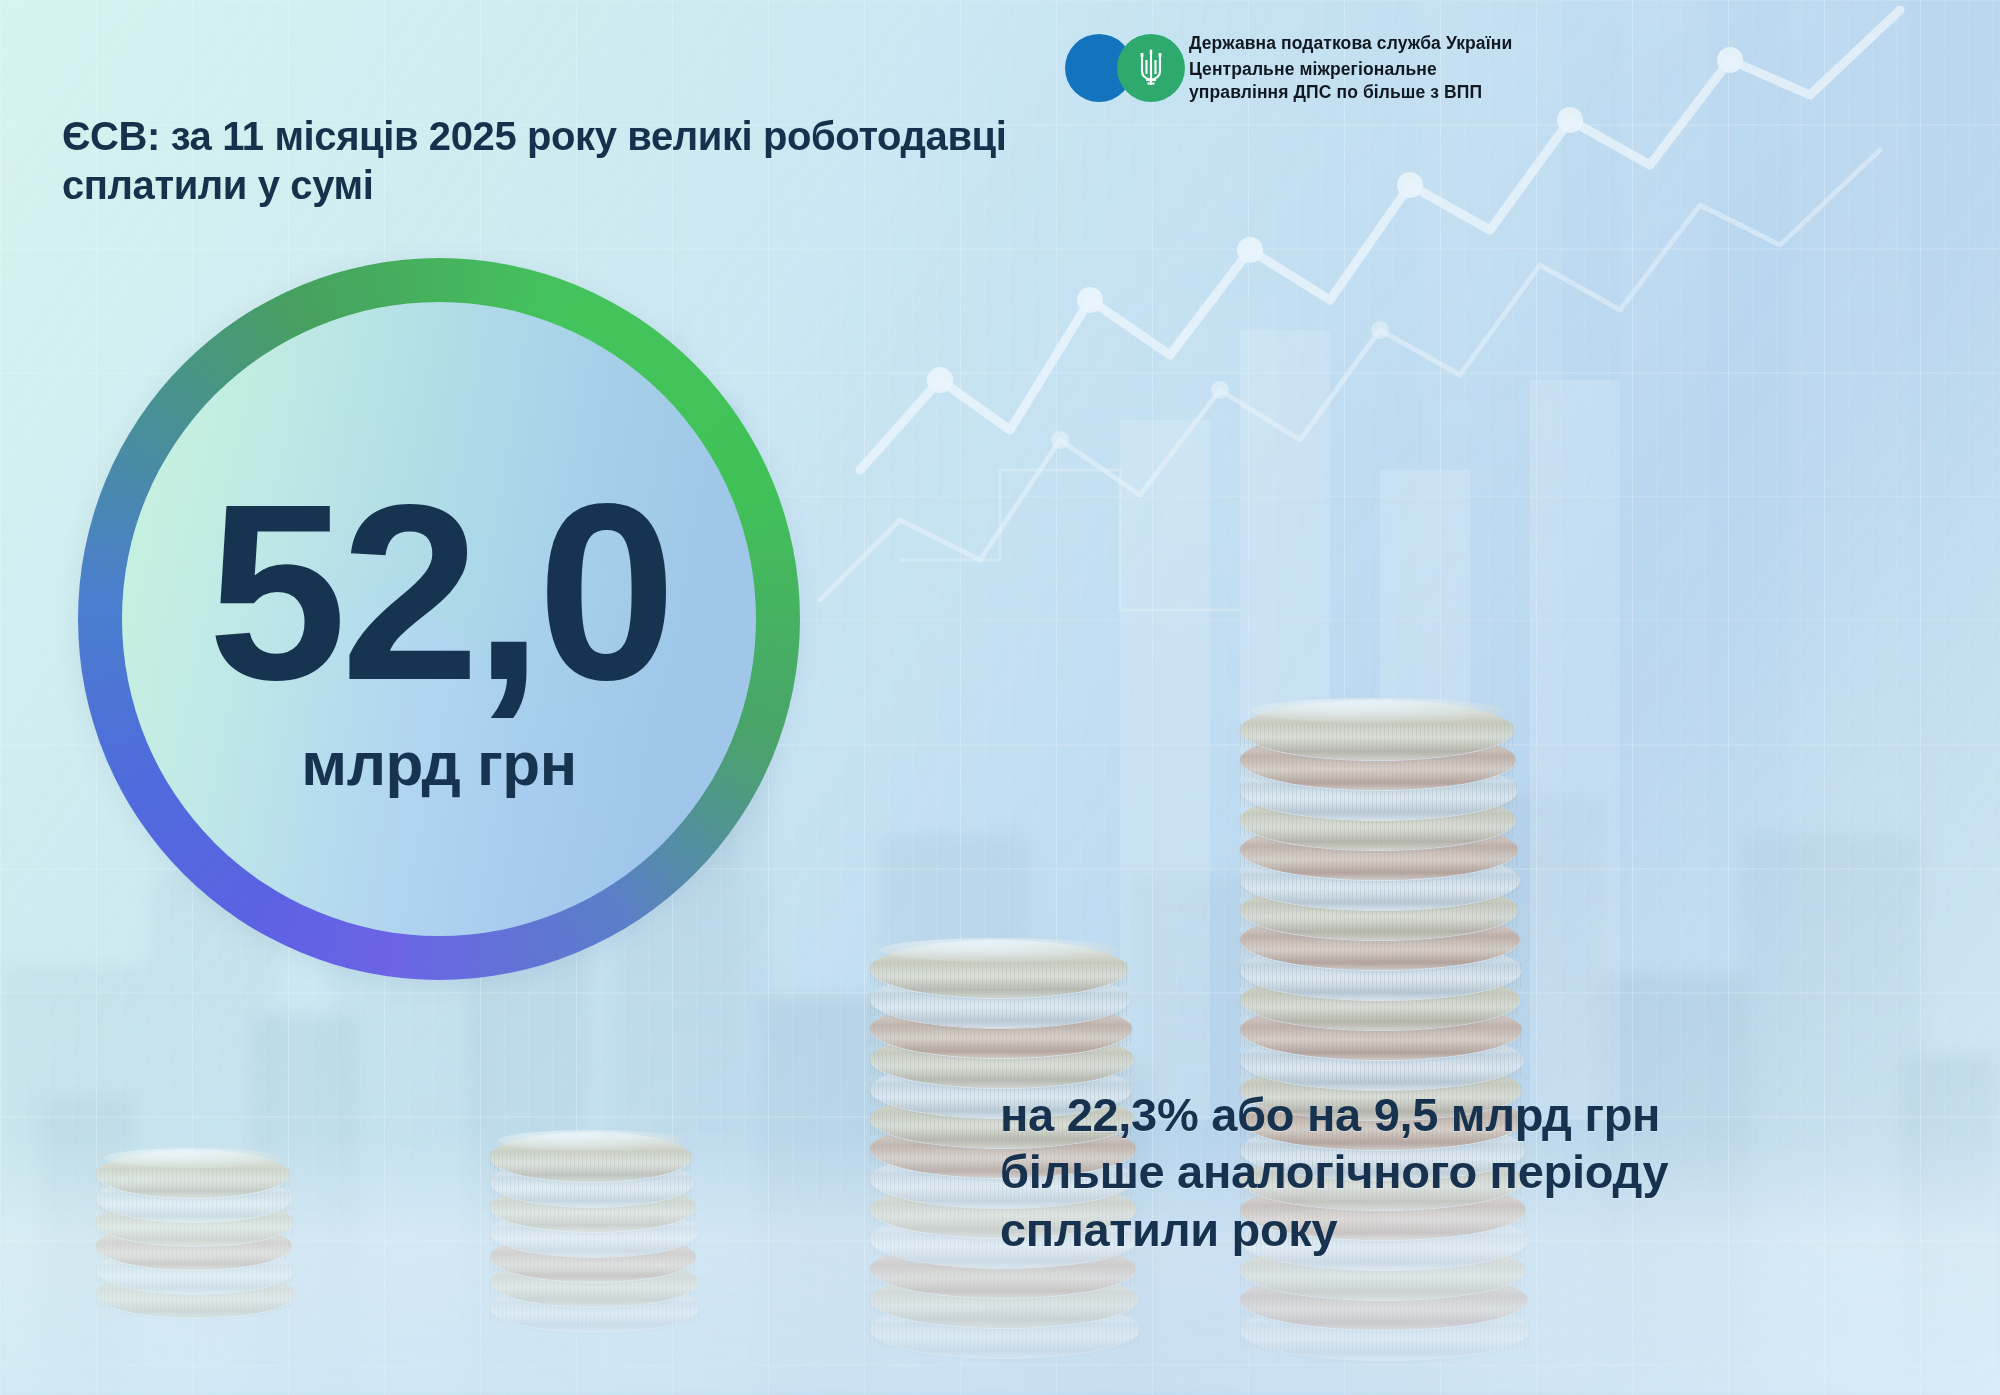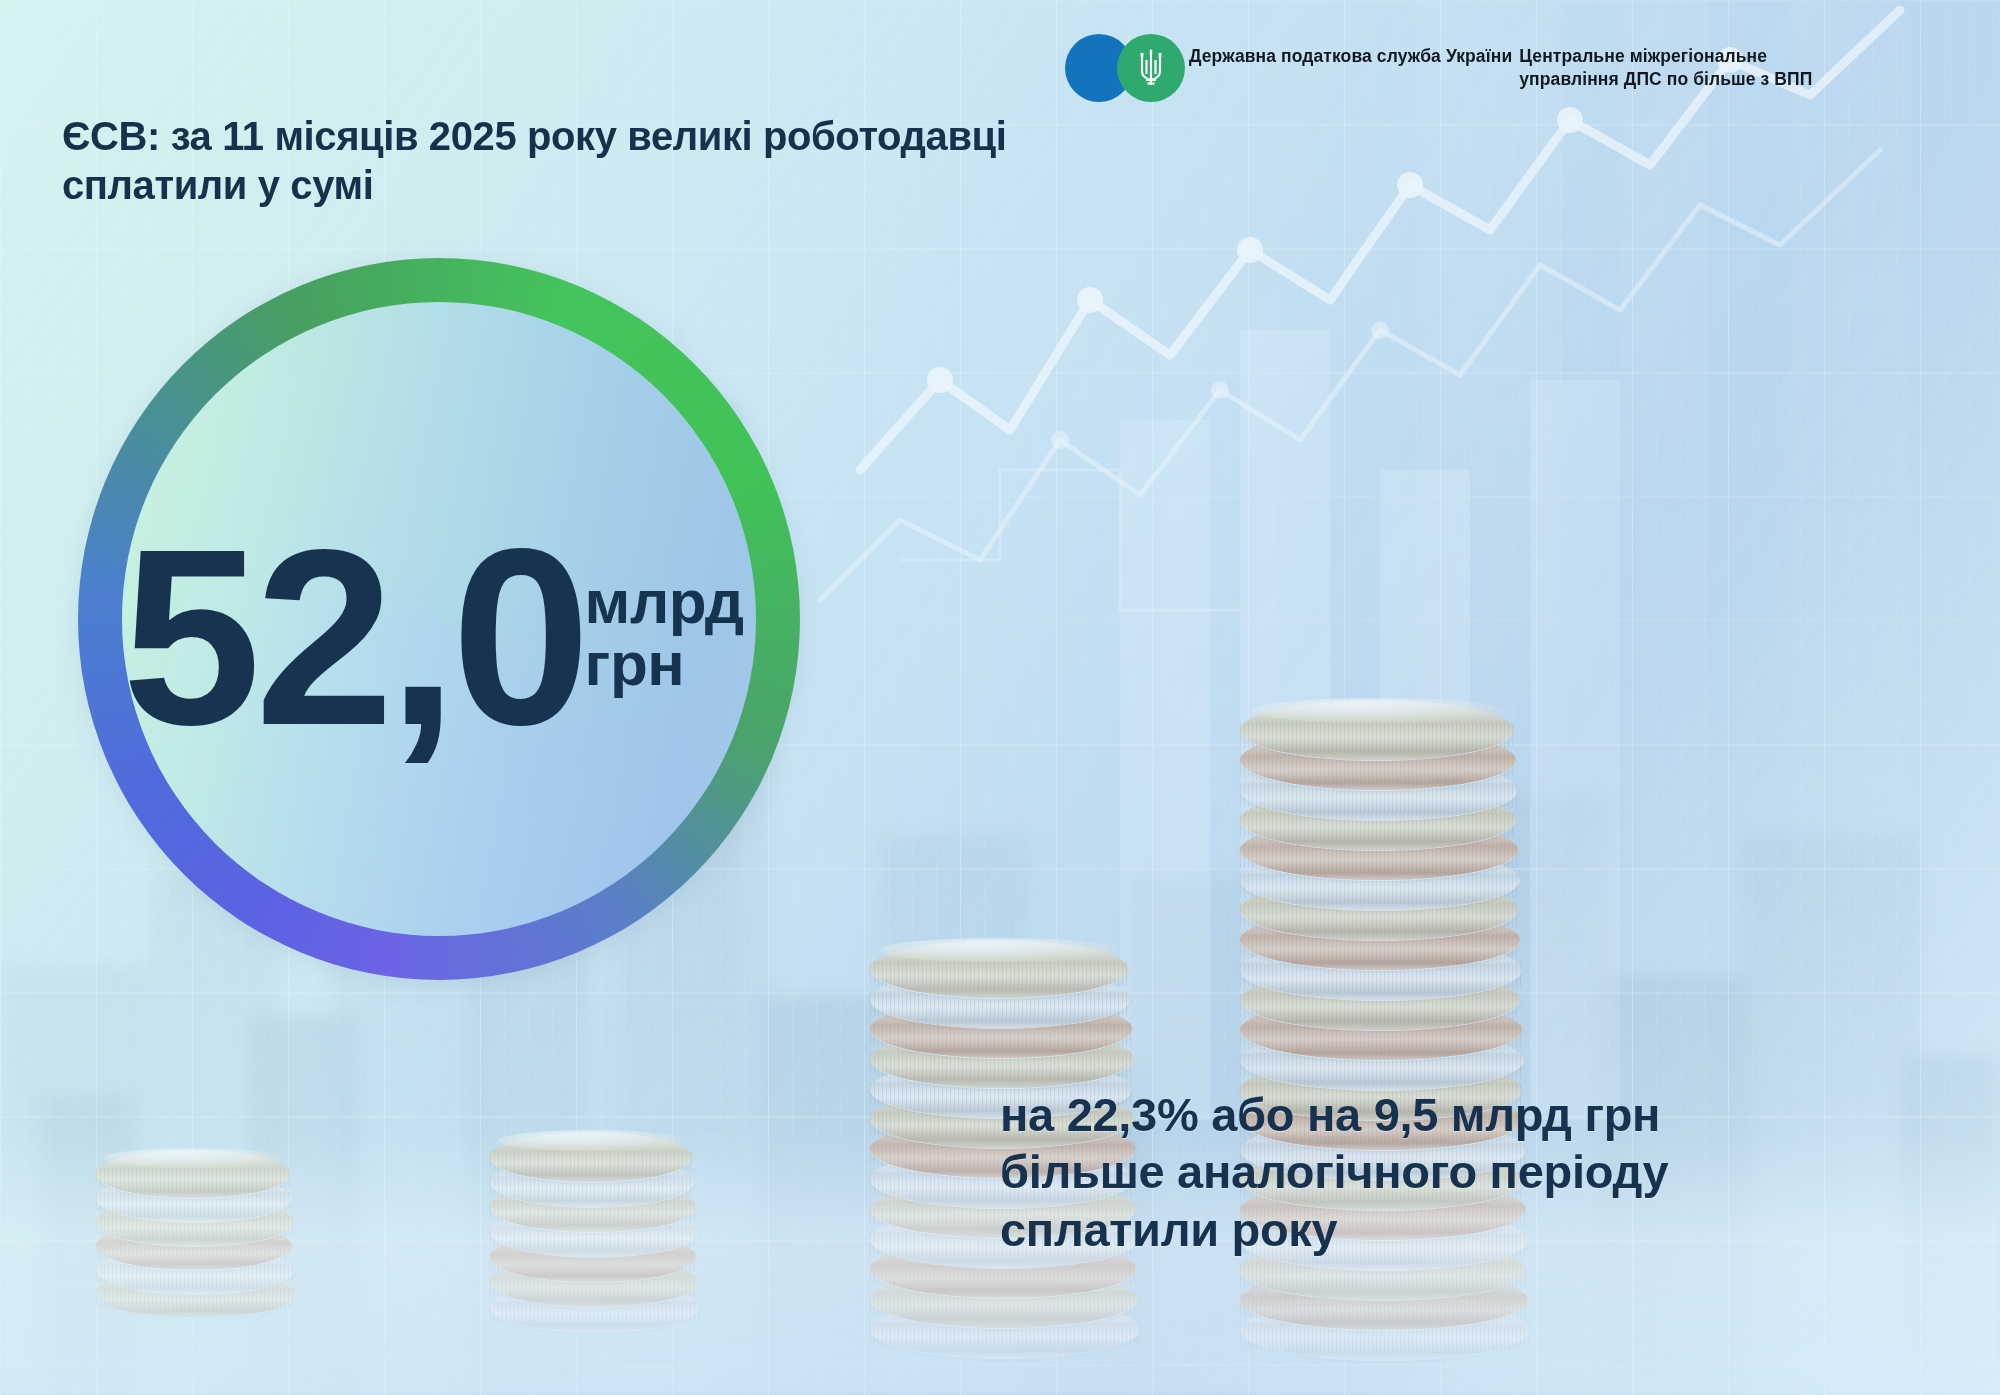"Державна податкова служба України" .logo-text { flex-direction: none -> column }
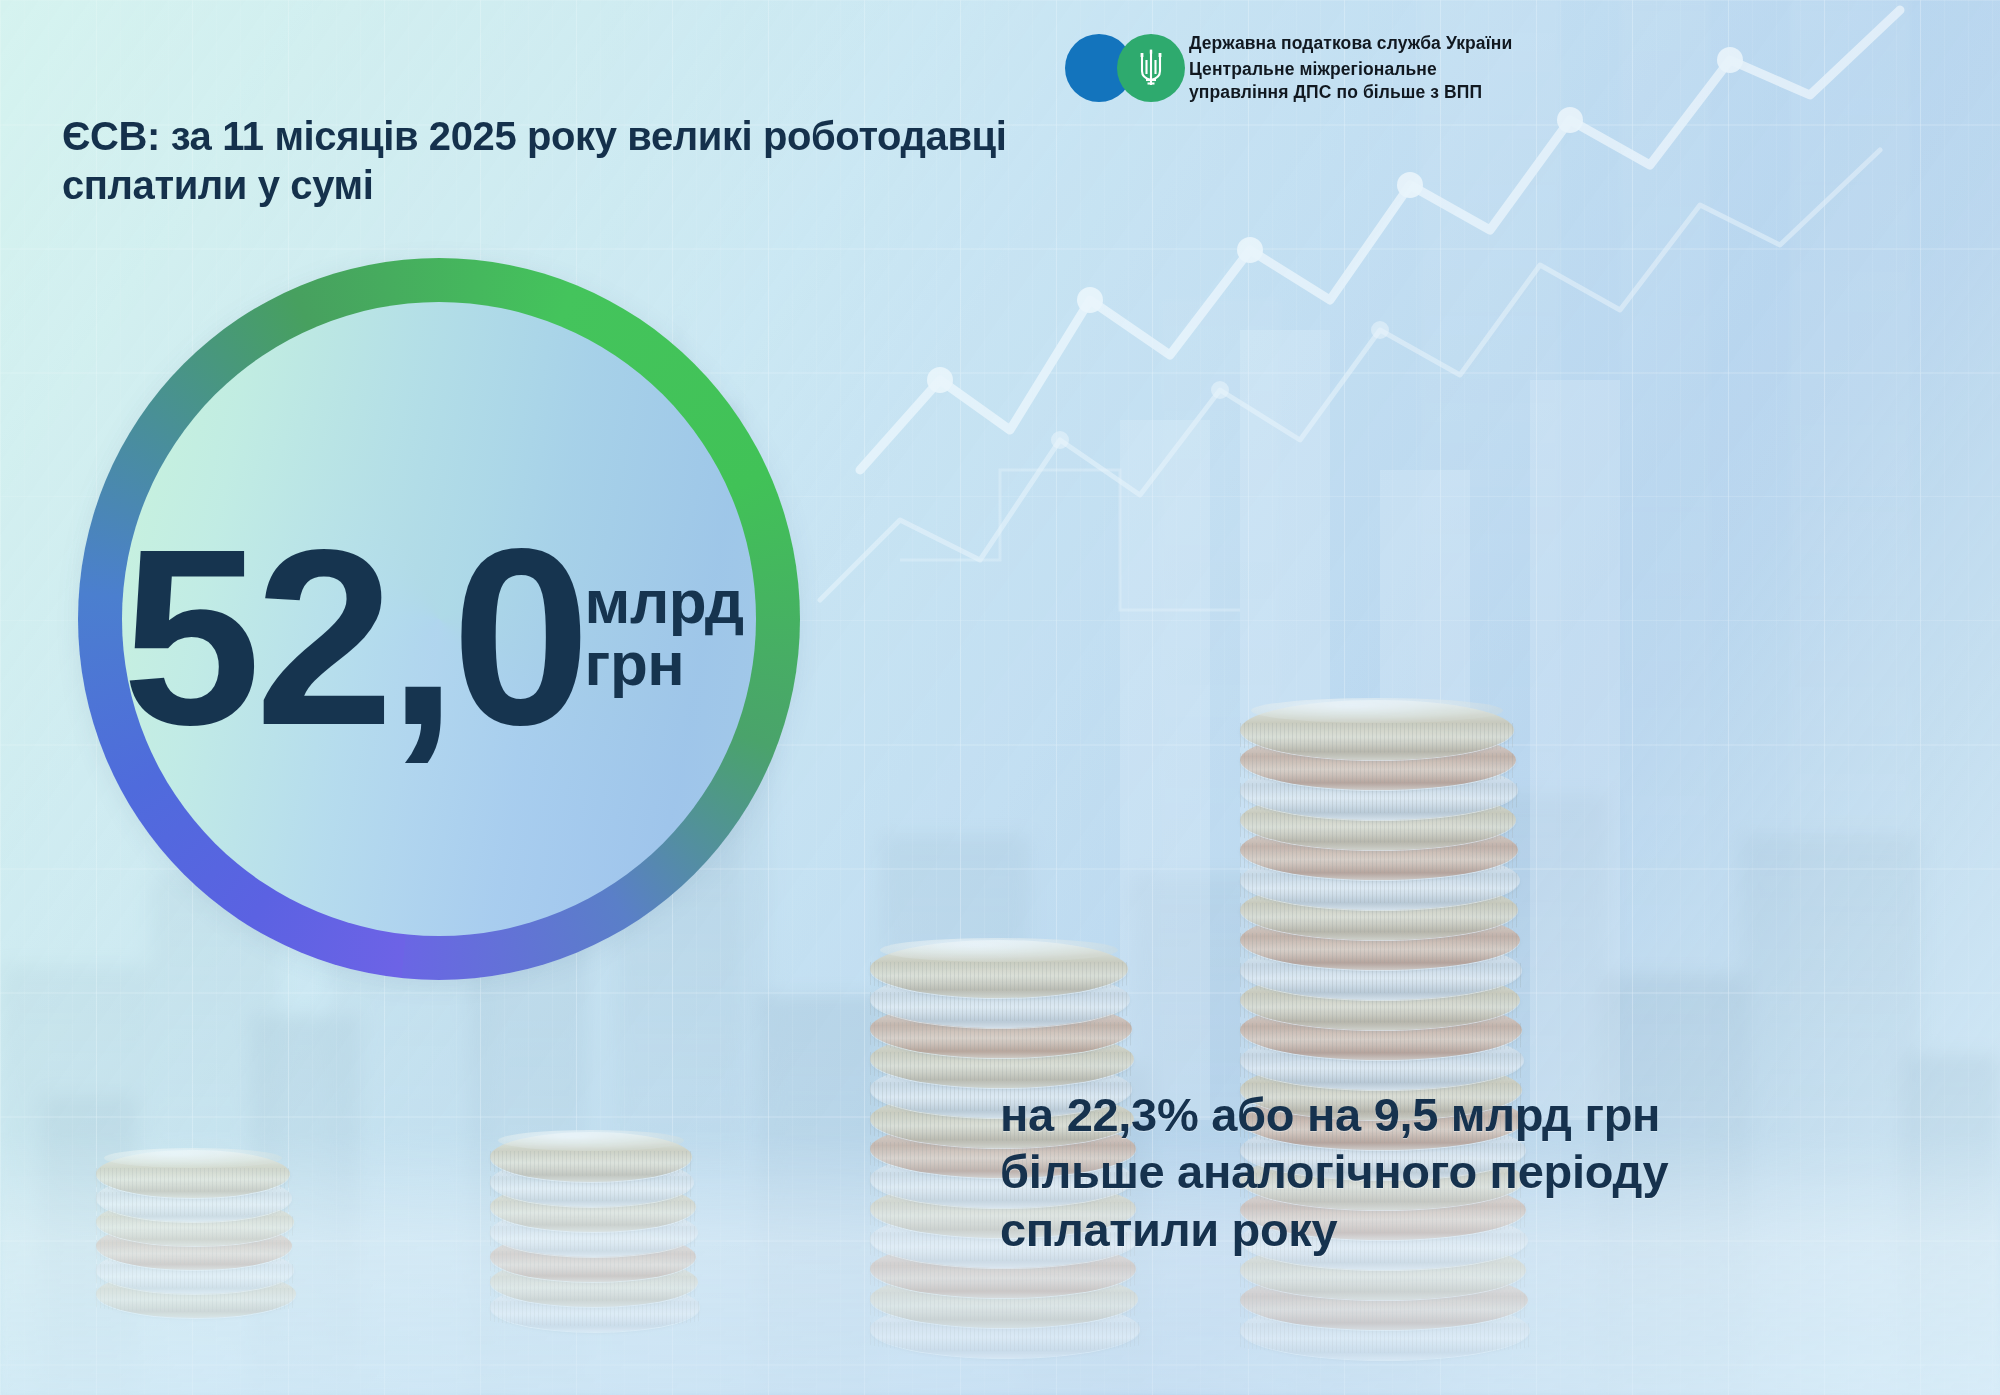"52,0" .donut-hole { flex-direction: row -> column }
